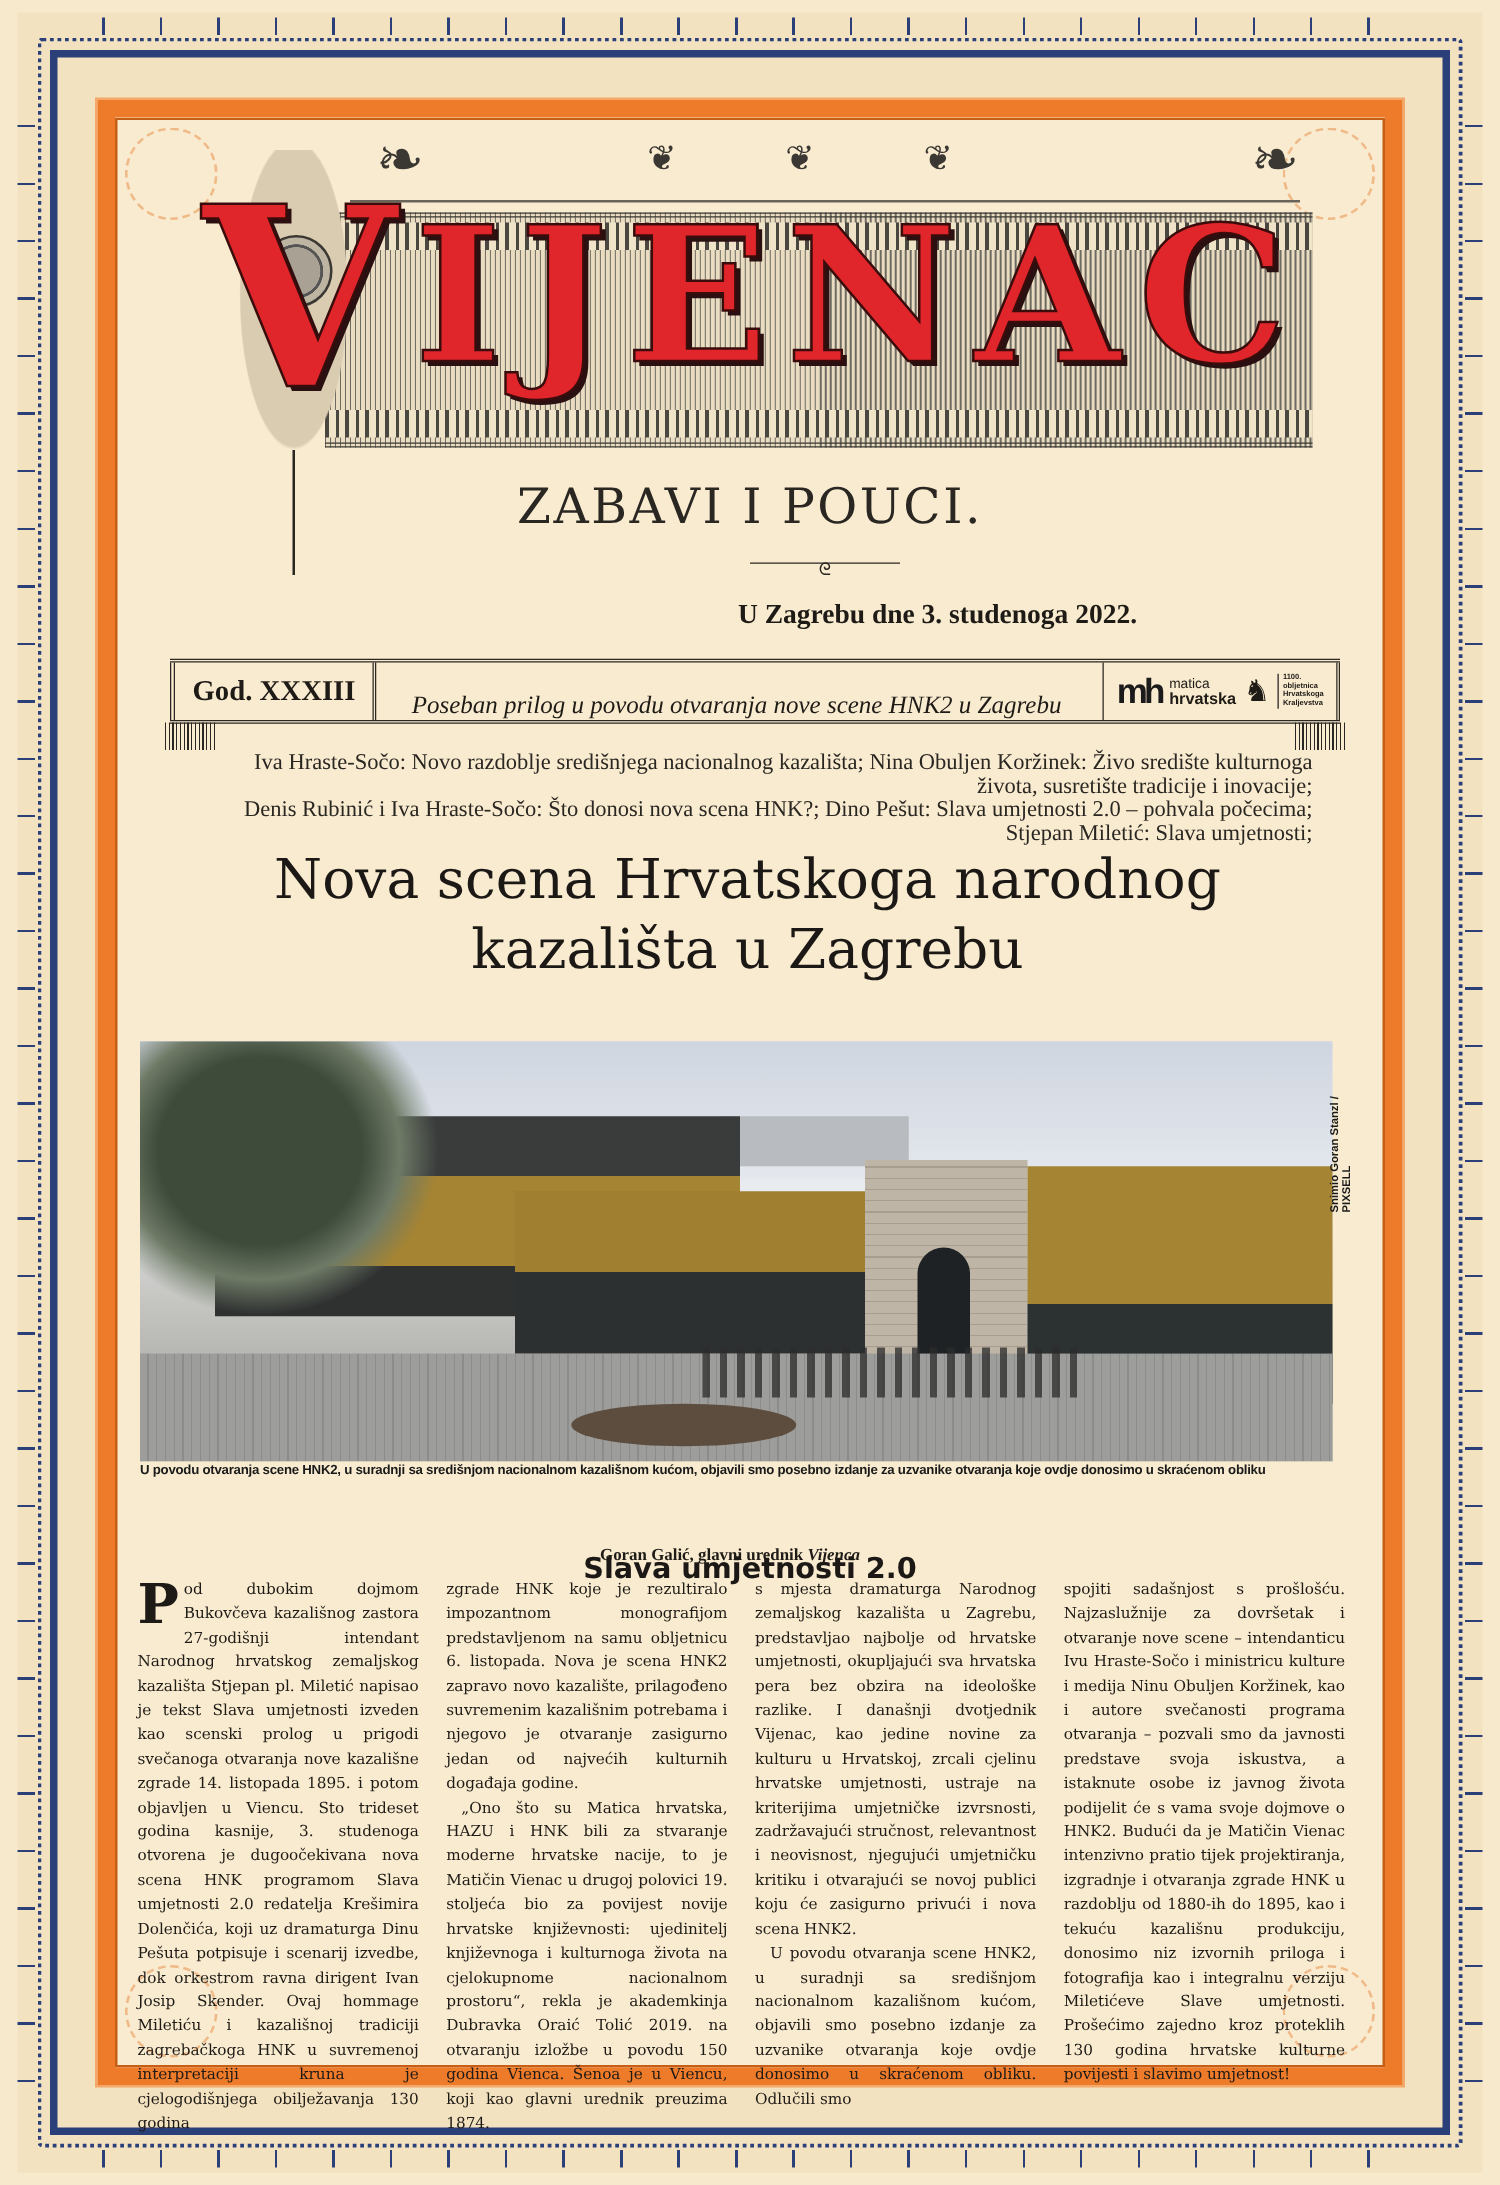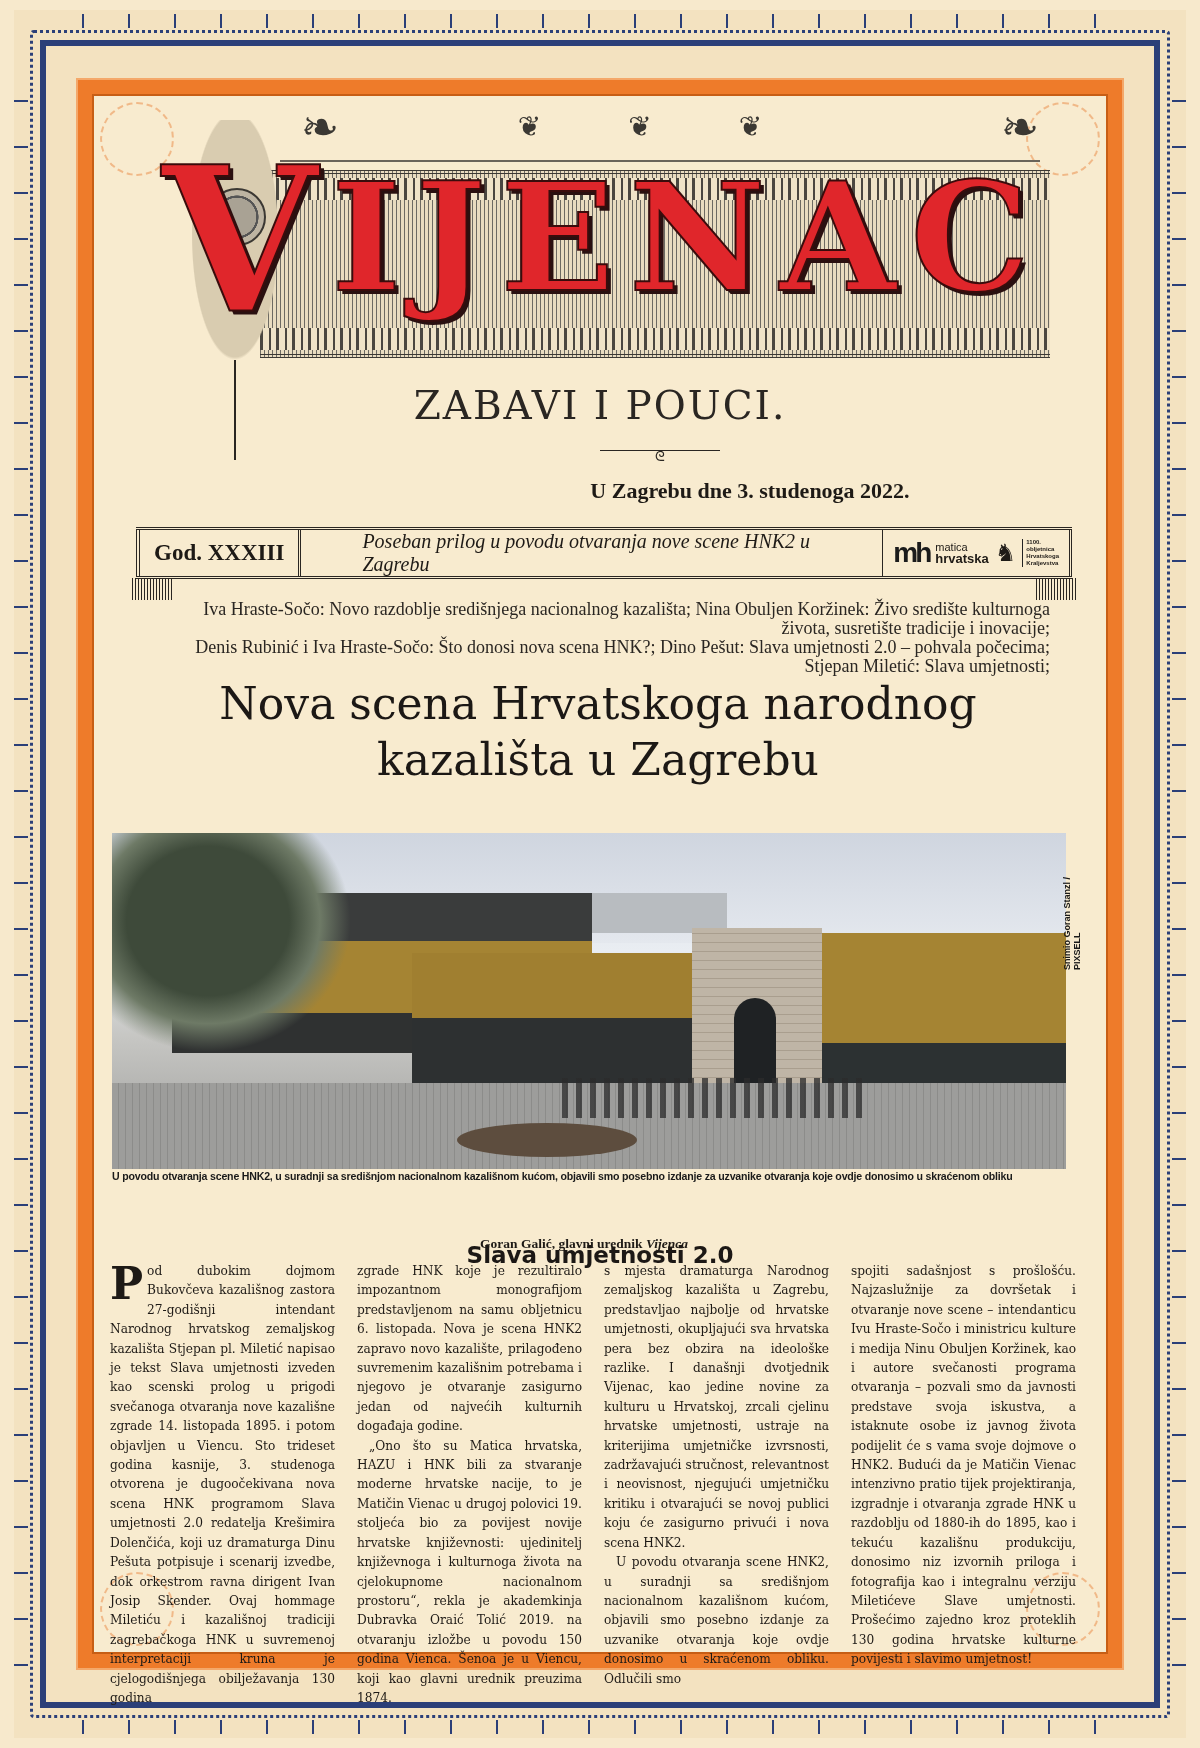"God. XXXIII" .ribbon { gap: 33px -> none }
